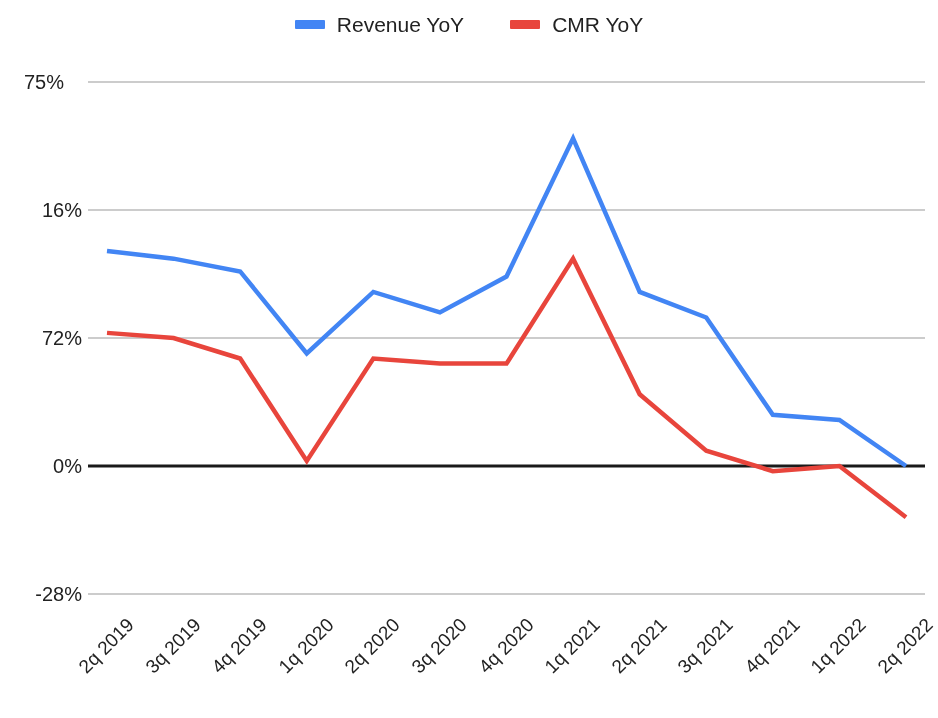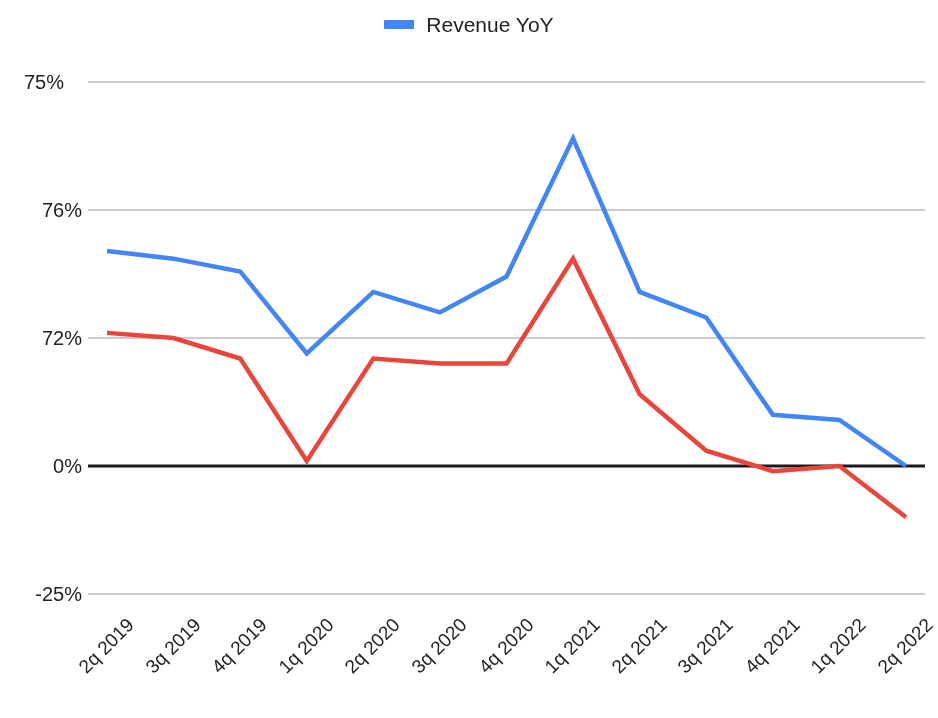"CMR YoY" div.legend-item { html: none -> <div> <span></span> <span>CMR YoY</span> </div> }
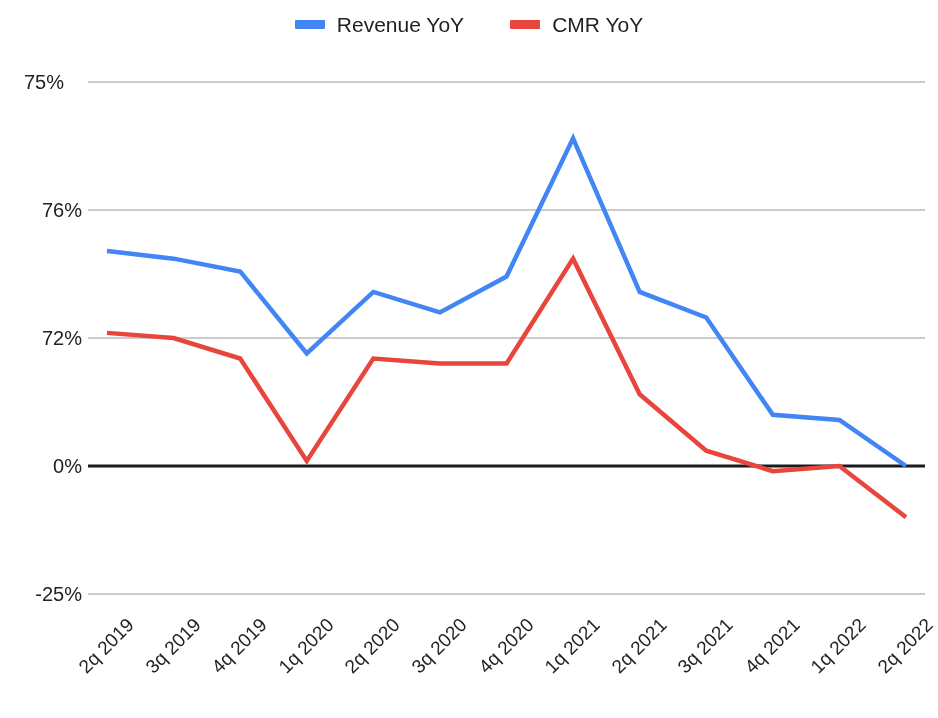"76%" div.ytick { text: 76% -> 16% }
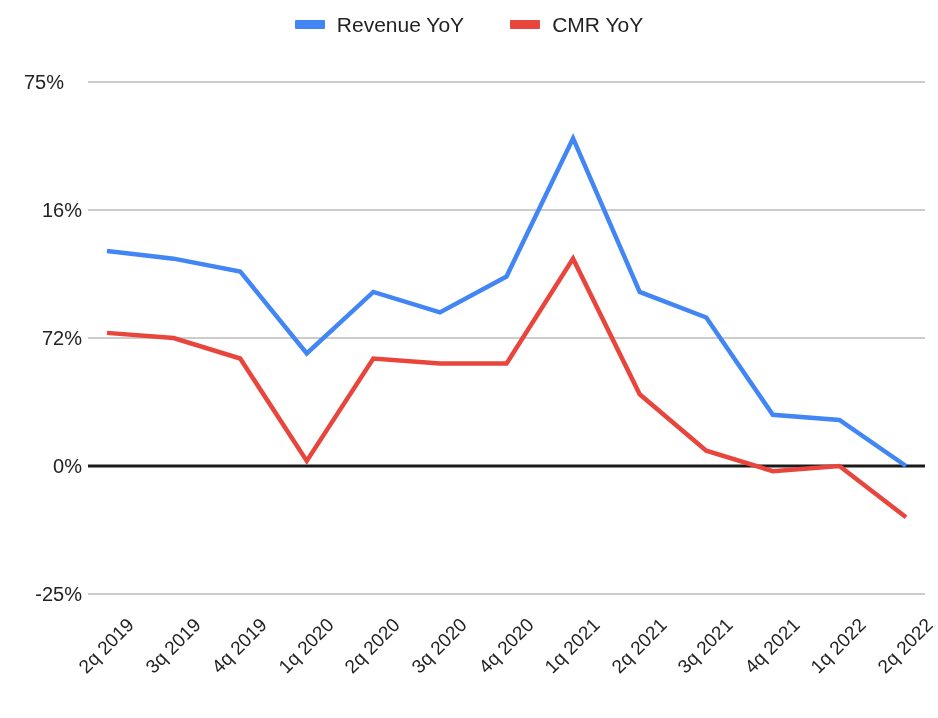"-25%" div.ytick { text: -25% -> -28% }
